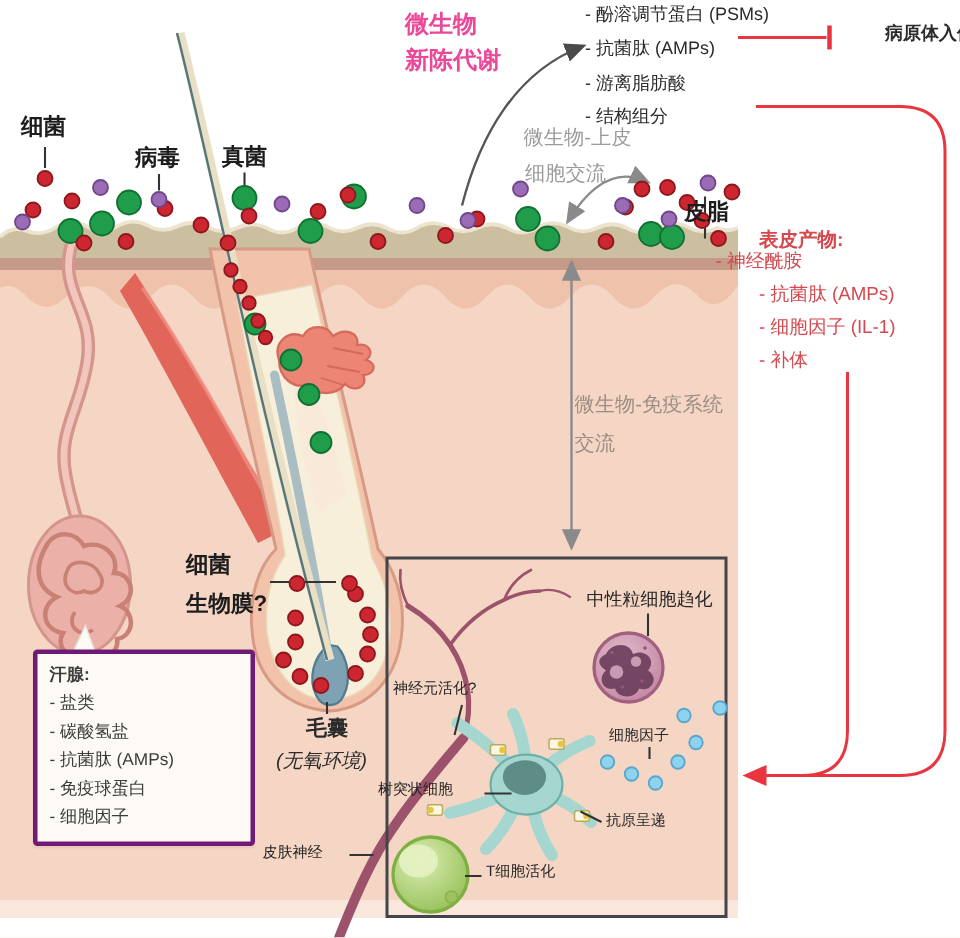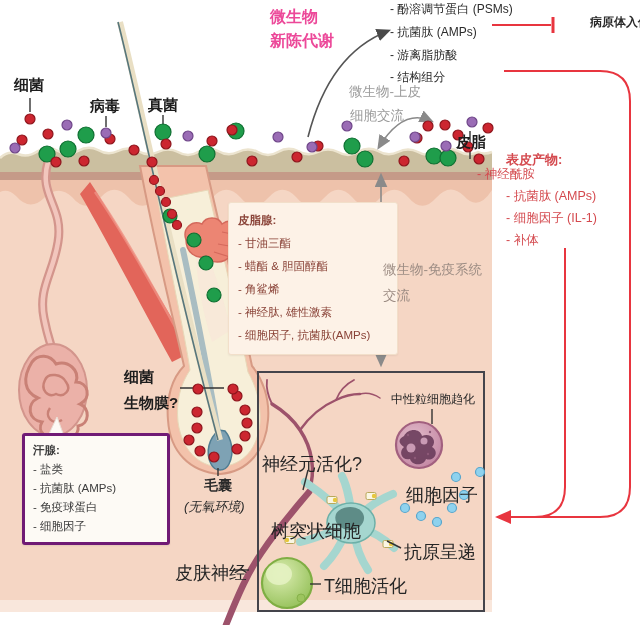"皮脂腺:" div.box { html: <div> <div>皮脂腺:</div> <div>- 甘油三酯</div> <div>- 蜡酯 &amp; 胆固醇酯</div> <div>- 角鲨烯</div> <div>- 神经肽, 雄性激素</div> <div>- 细胞因子, 抗菌肽(AMPs)</div> </div> -> none }
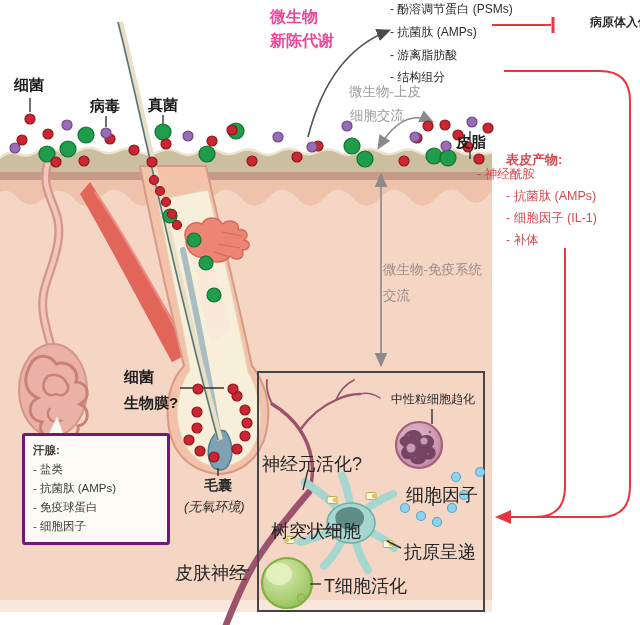"神经元活化?" .small13 { font-size: 18px -> 10px }
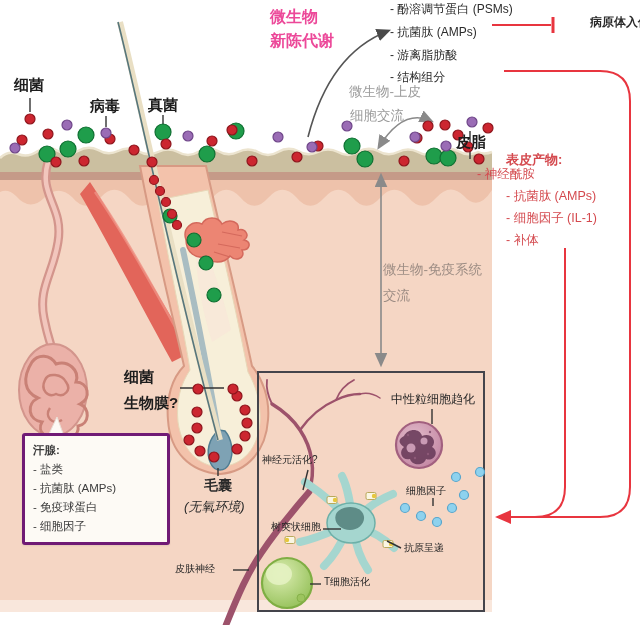"- 碳酸氢盐" div { html: none -> <div>- 碳酸氢盐</div> }
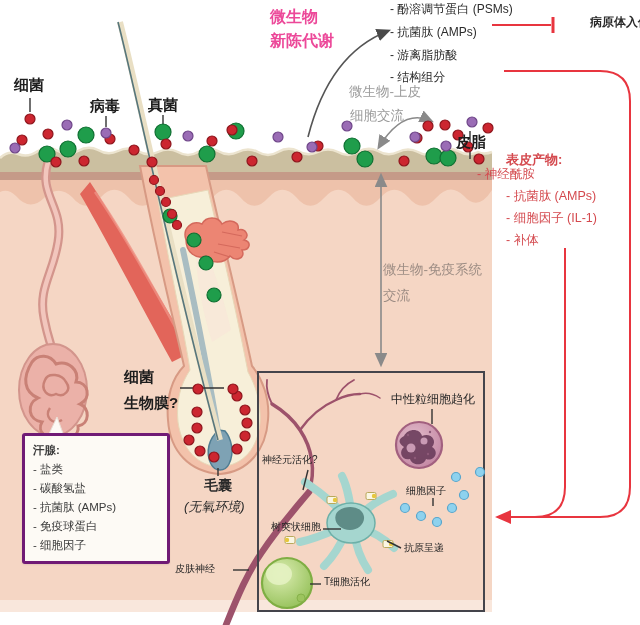"树突状细胞" div.lbl { left: 271px -> 252px }
